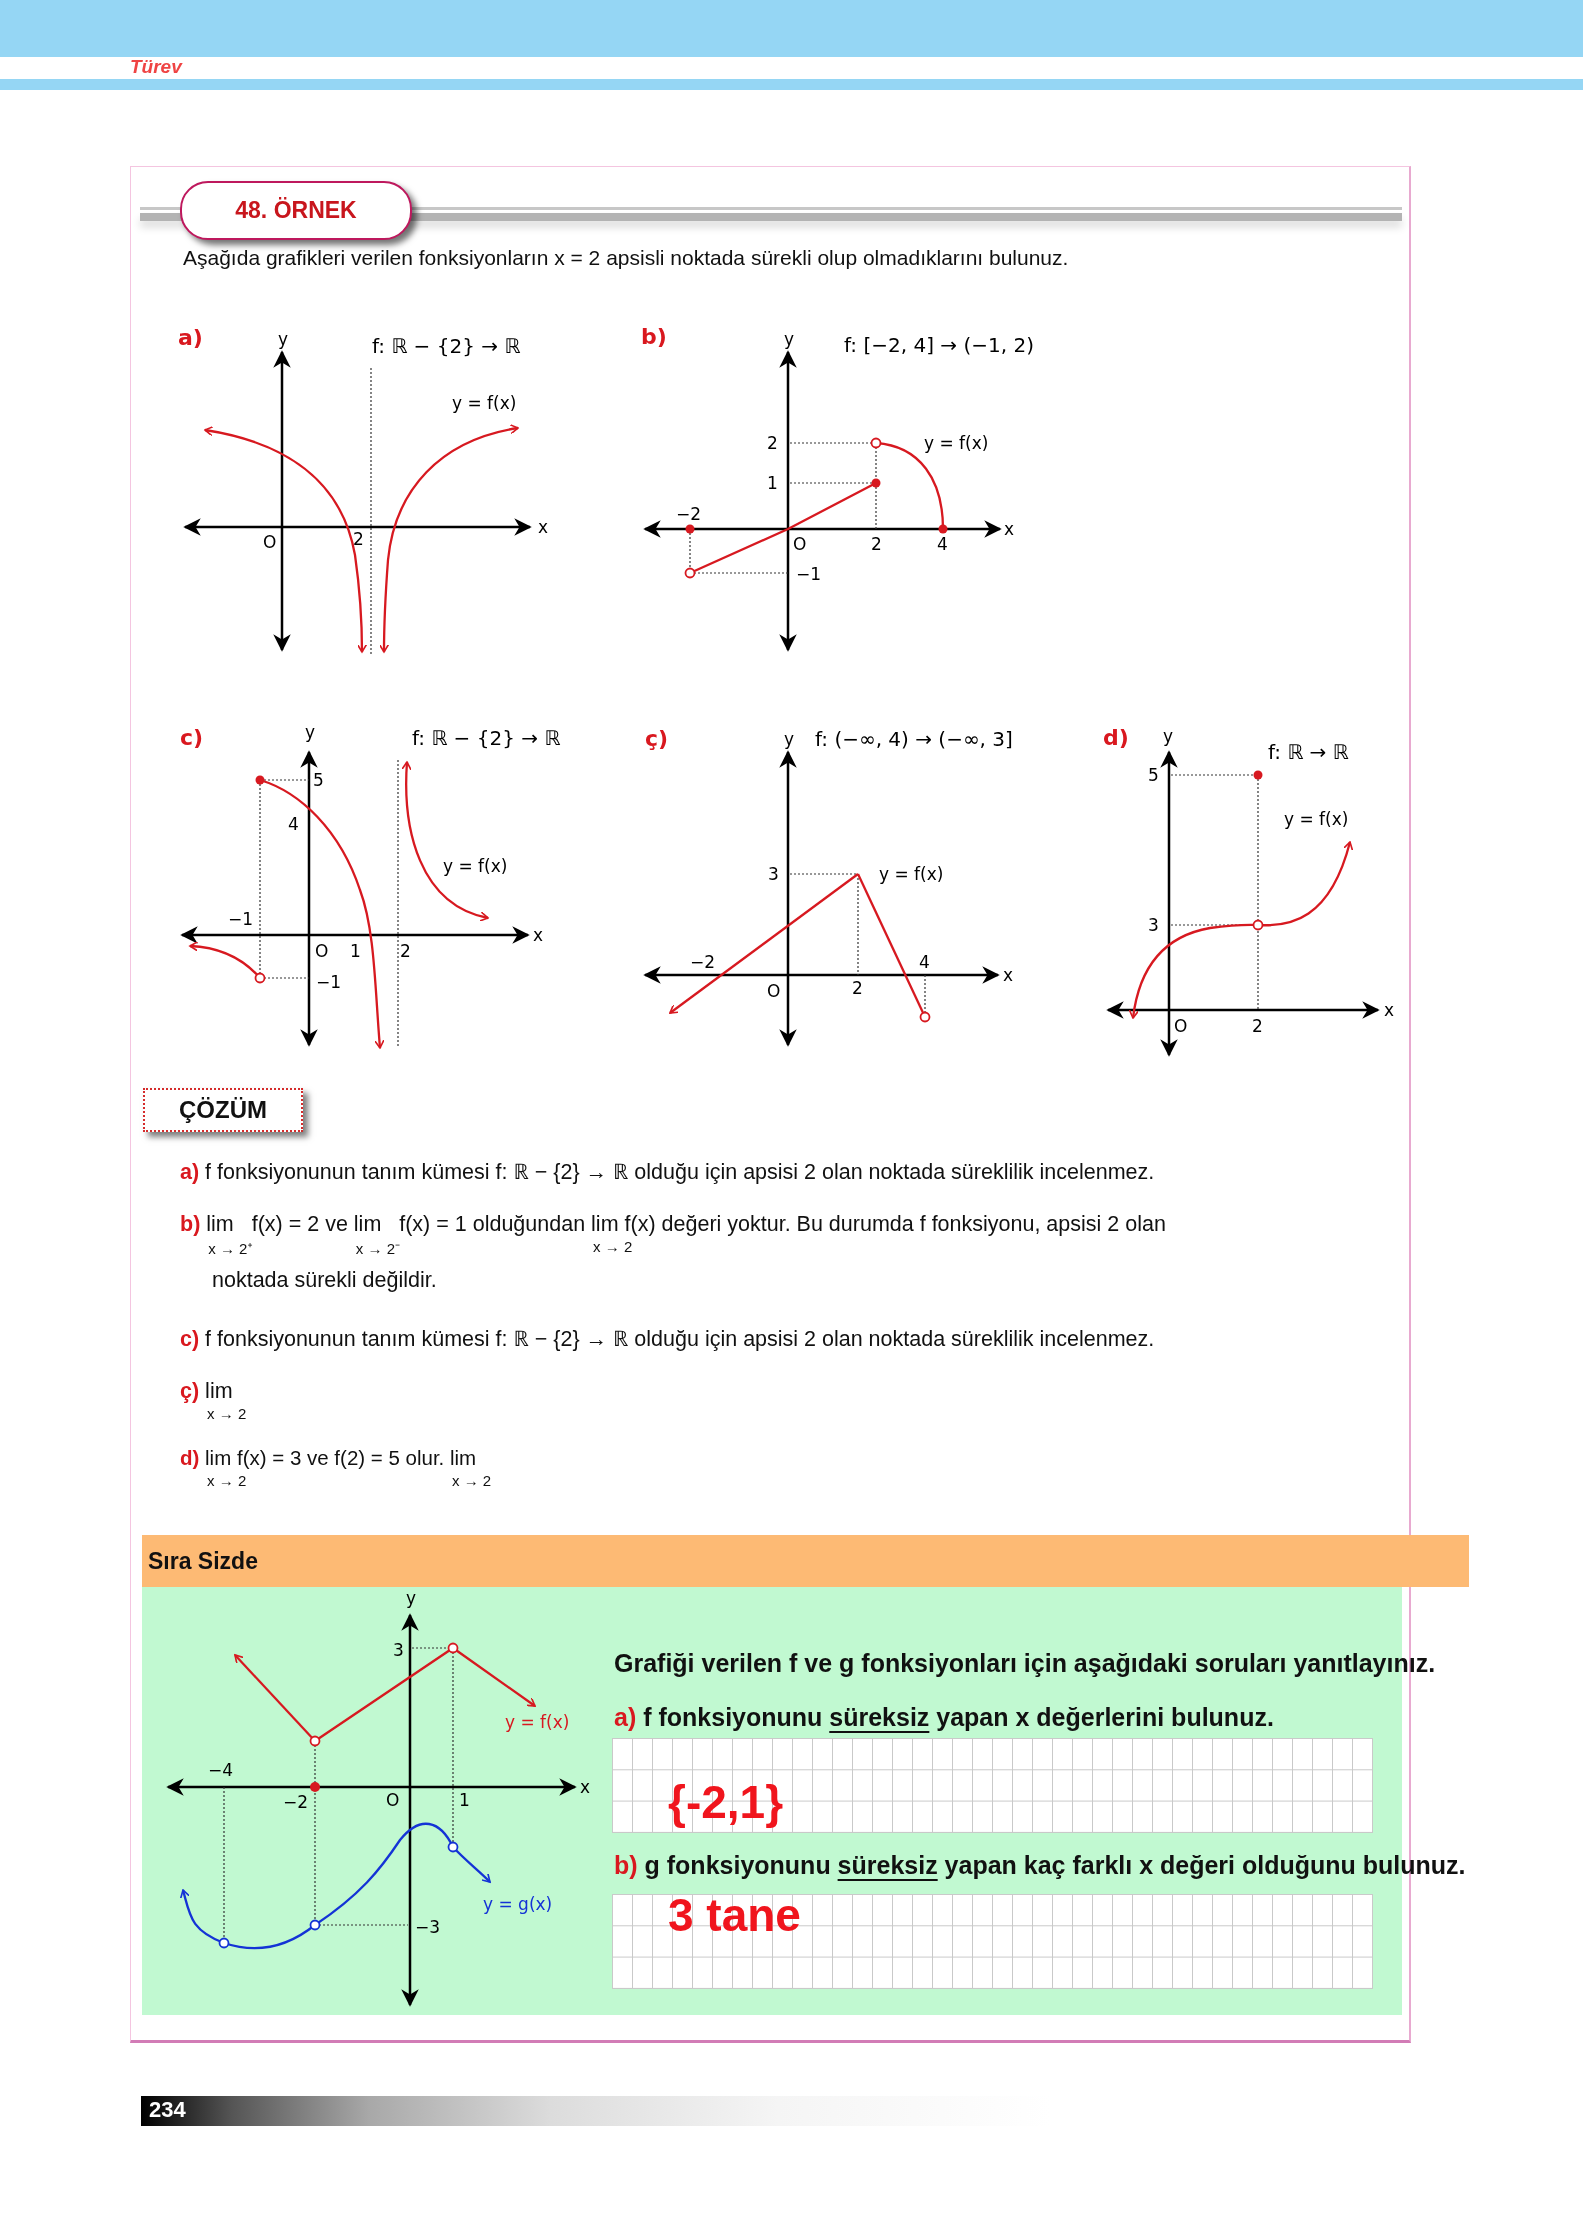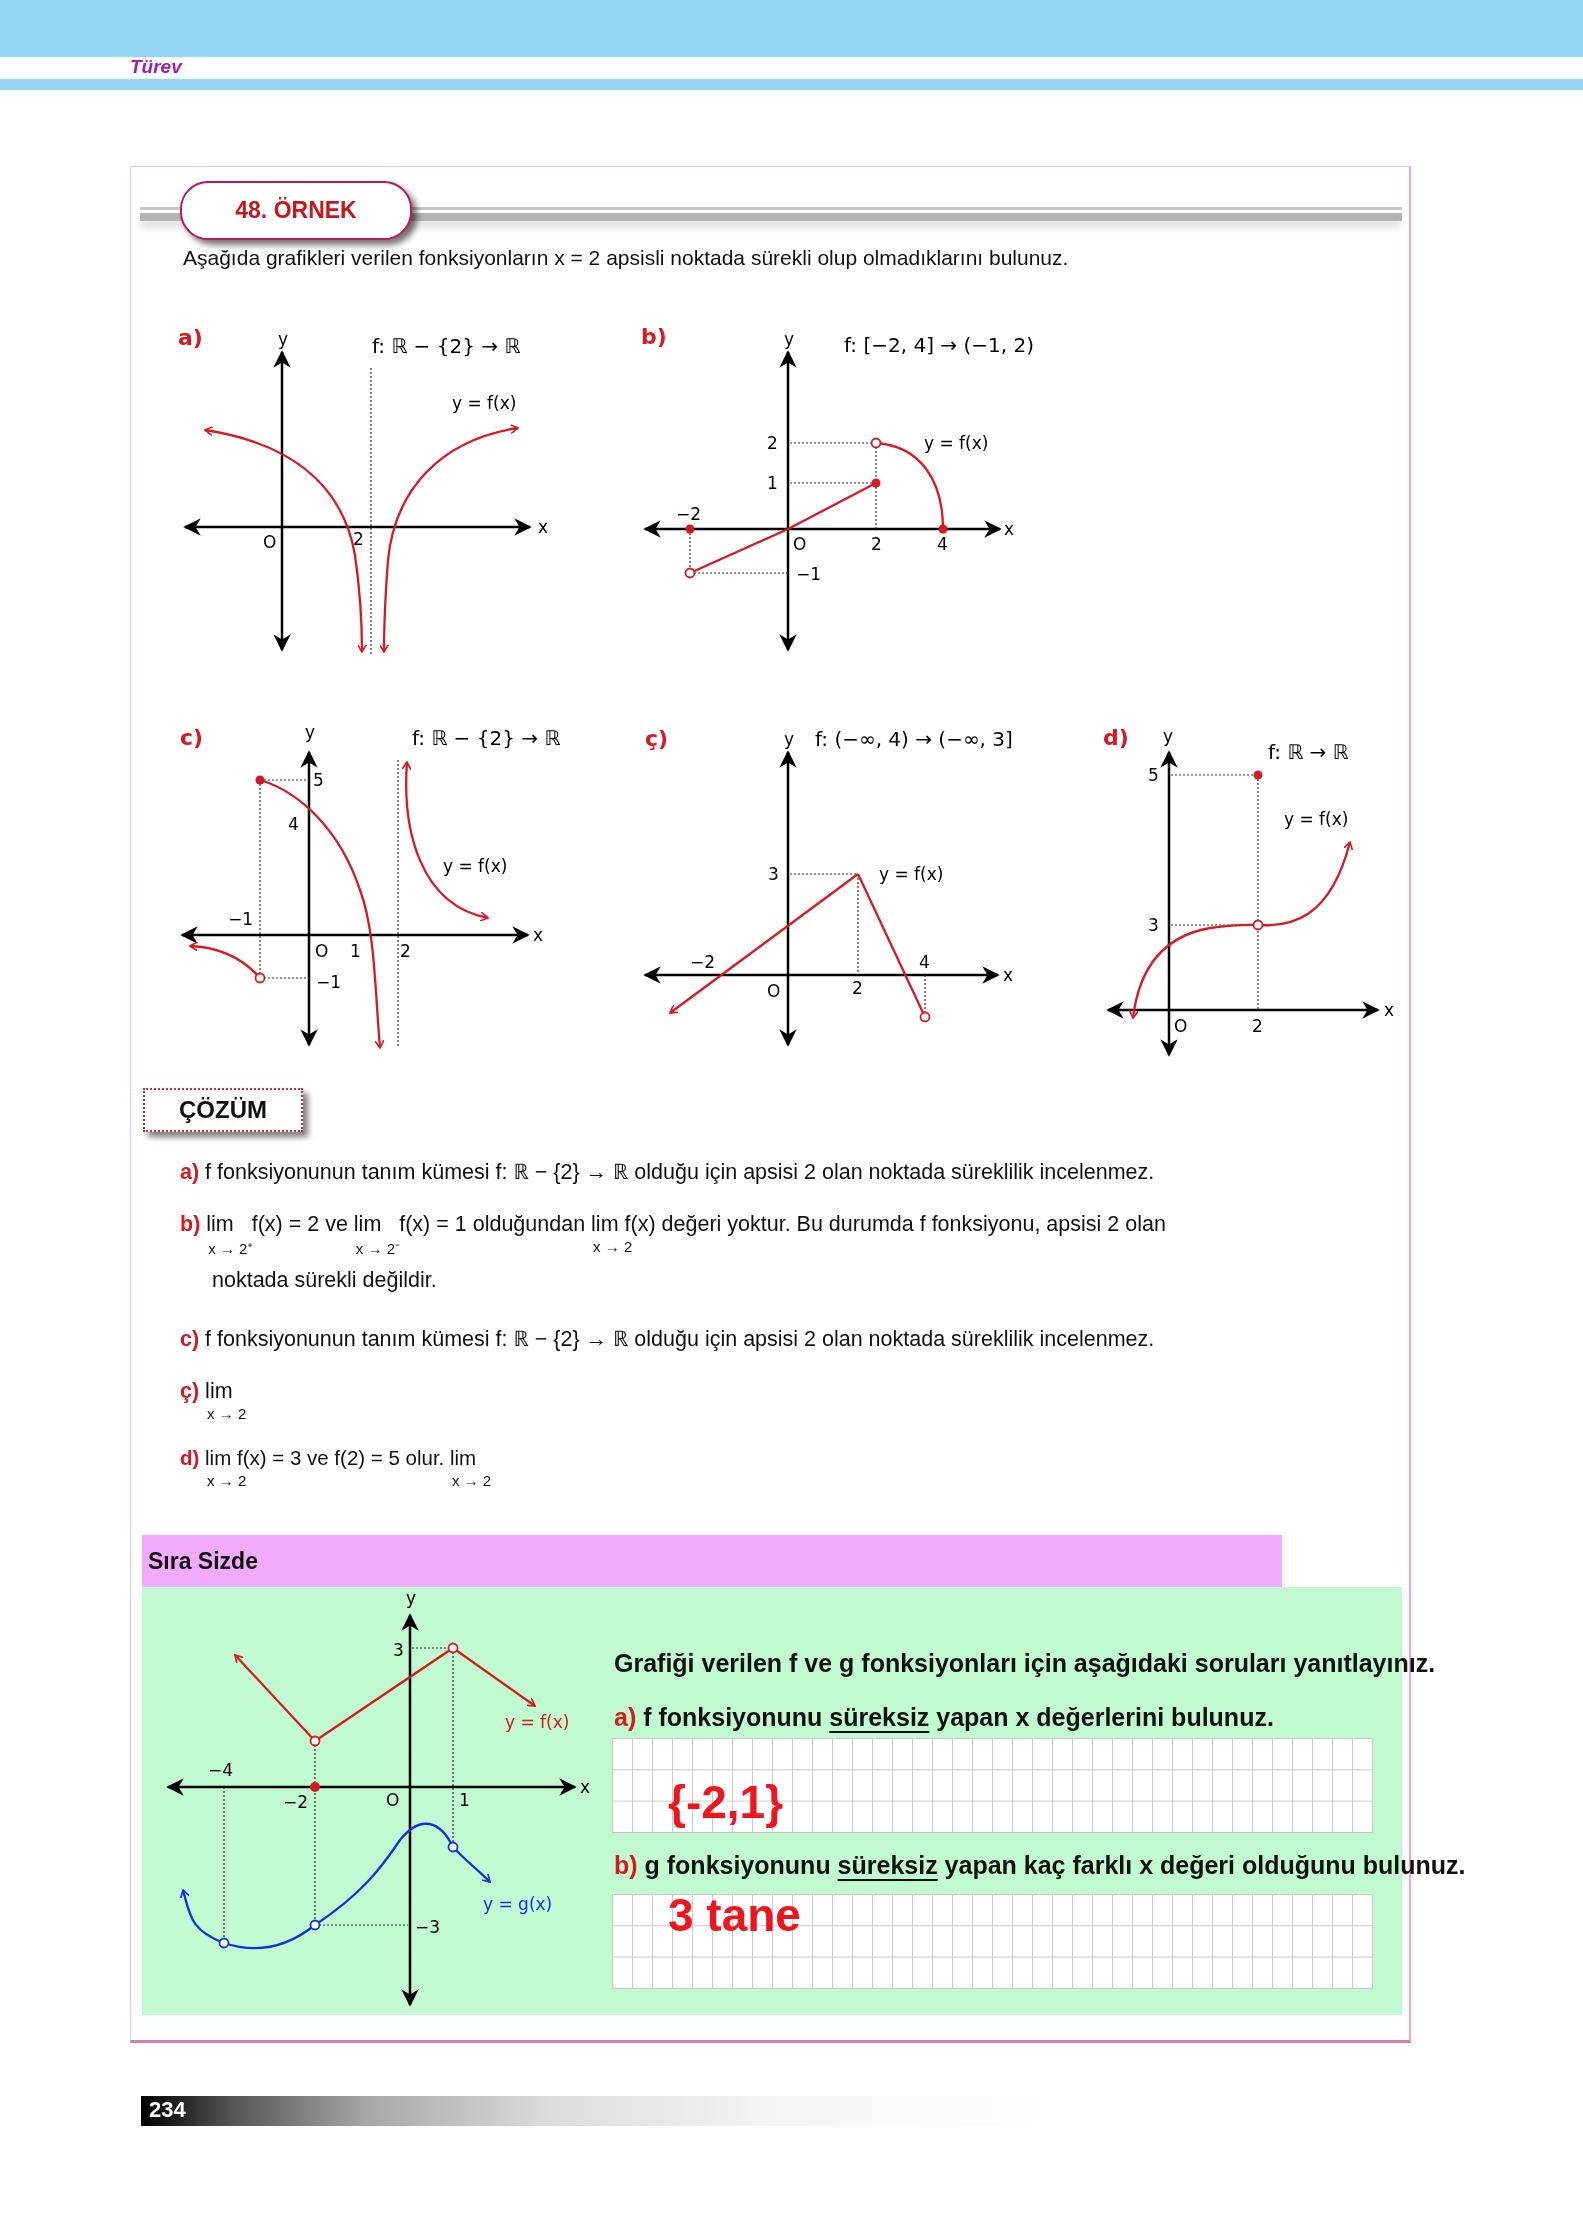"Türev" .chapter { color: #a21caf -> #ef4444 }
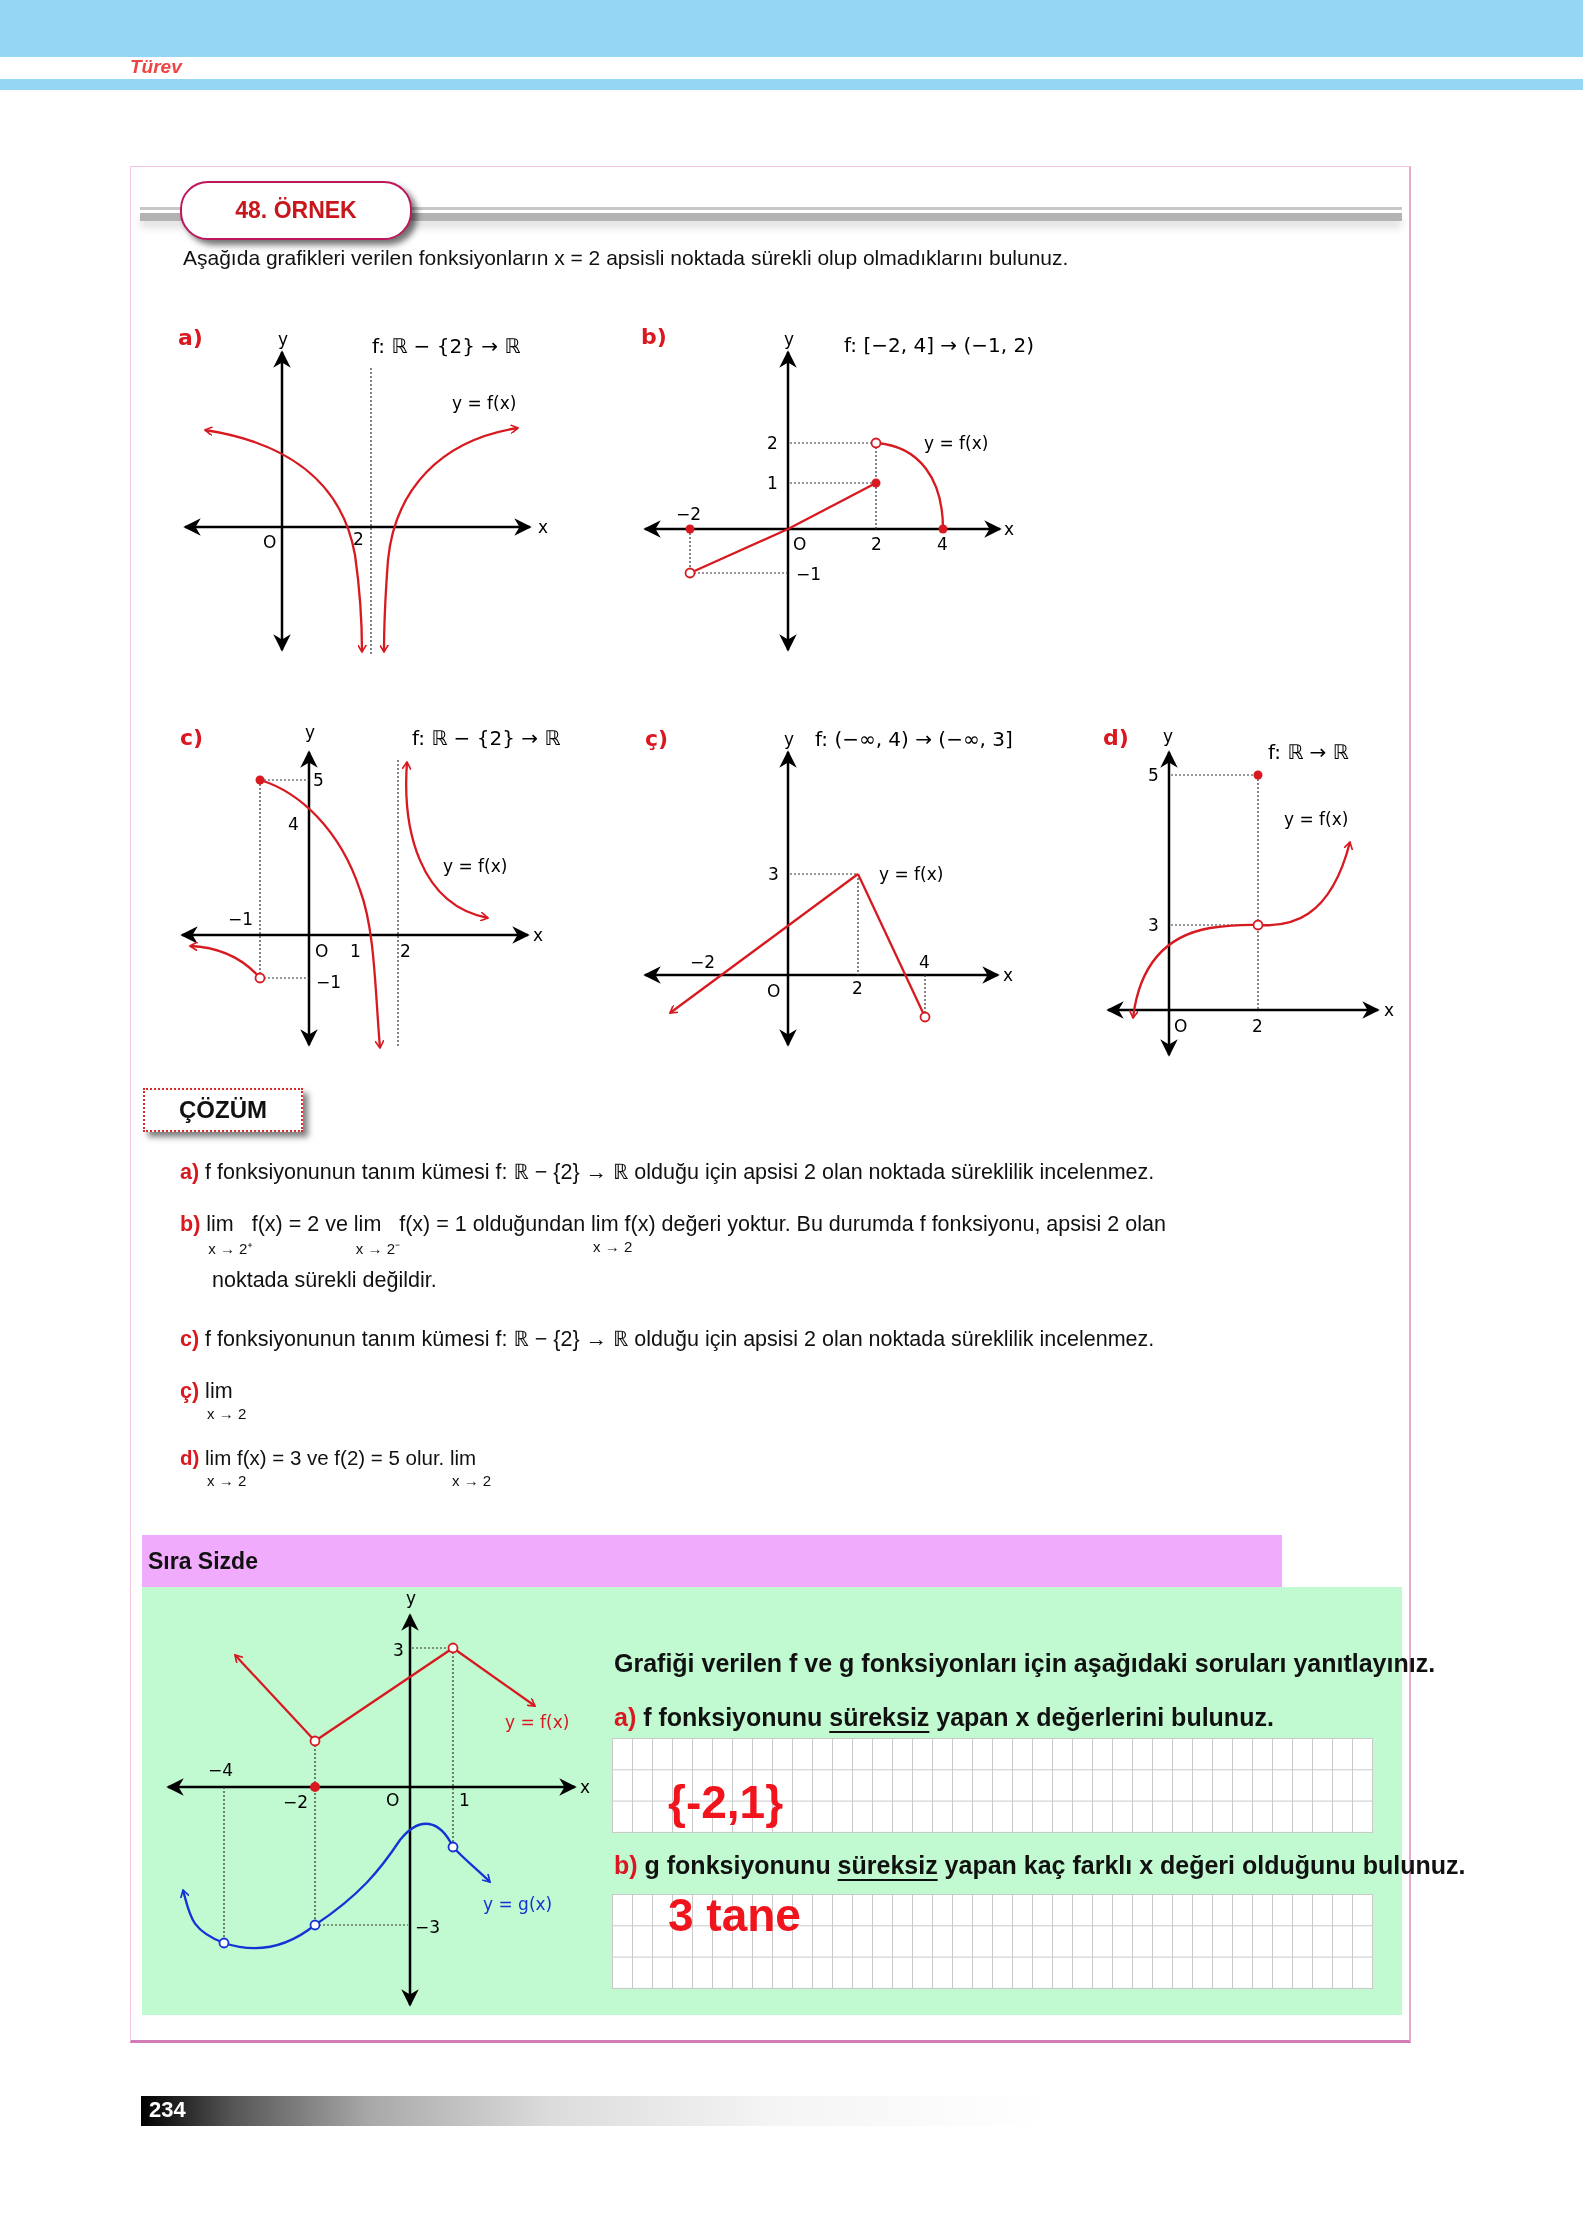"Sıra Sizde" .sira-head { background: #f0abfc -> #fdba74; width: 1140px -> 1327px }
